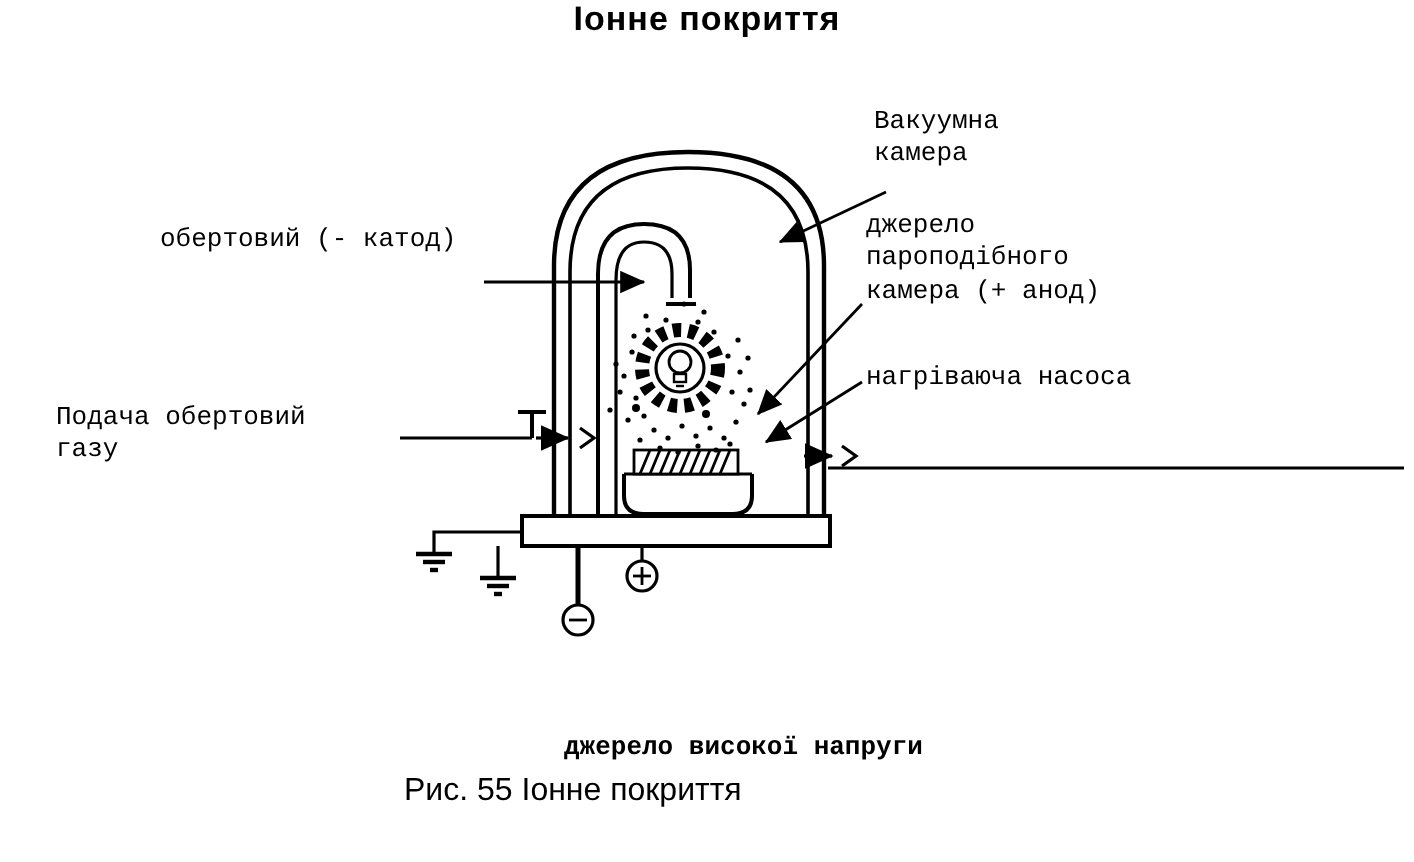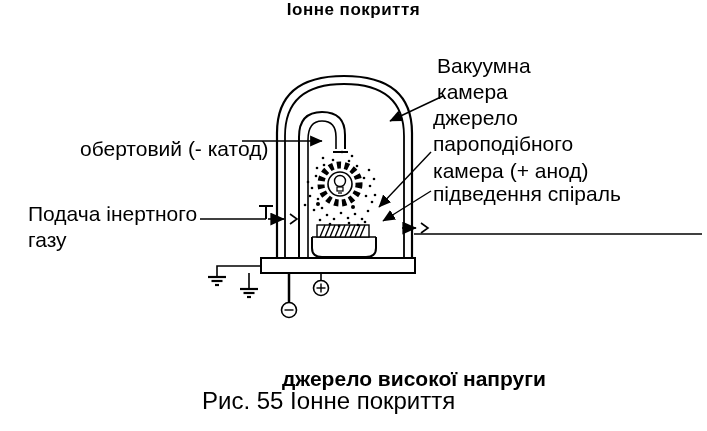"Вакуумна" .lbl { font-family: none -> Liberation Mono, monospace; font-size: 21px -> 13px }
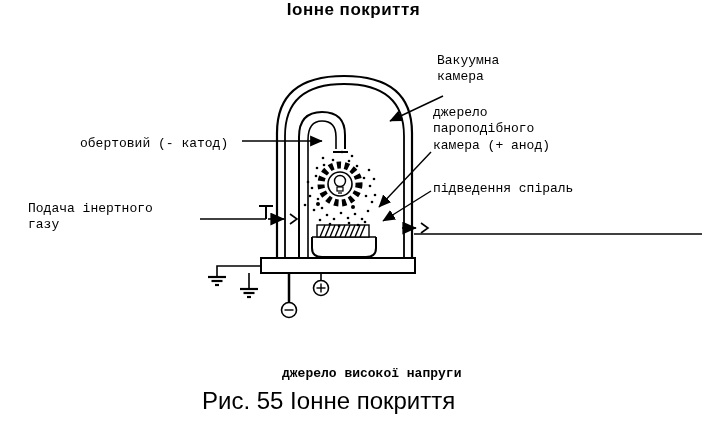"обертовий (- катод)" div.lbl { top: 136px -> 112px }
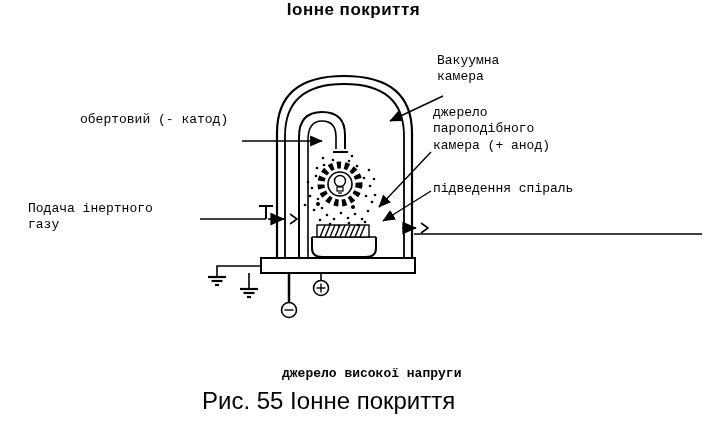"підведення спіраль" div.lbl { text: підведення спіраль -> нагріваюча насоса }
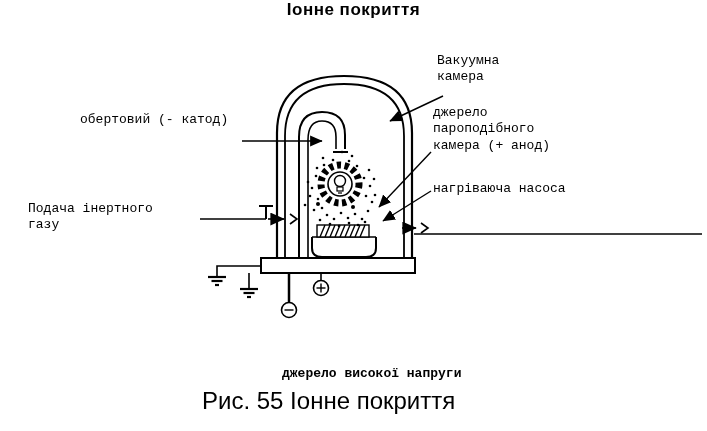"Подача інертного" div.lbl { text: інертного -> обертовий }
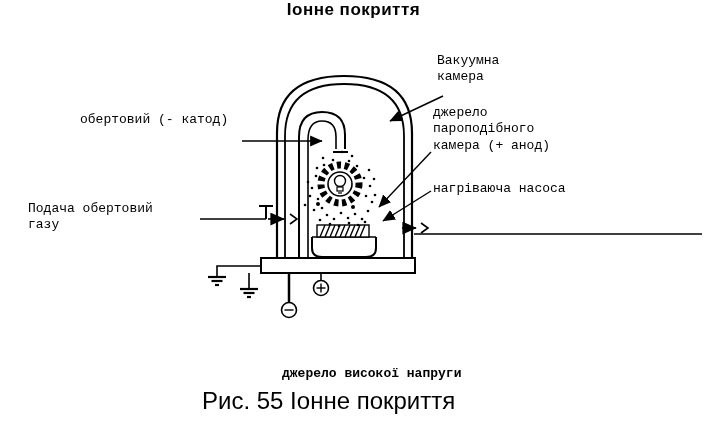"Рис. 55 Іонне покриття" .caption { font-size: 24px -> 16px }
